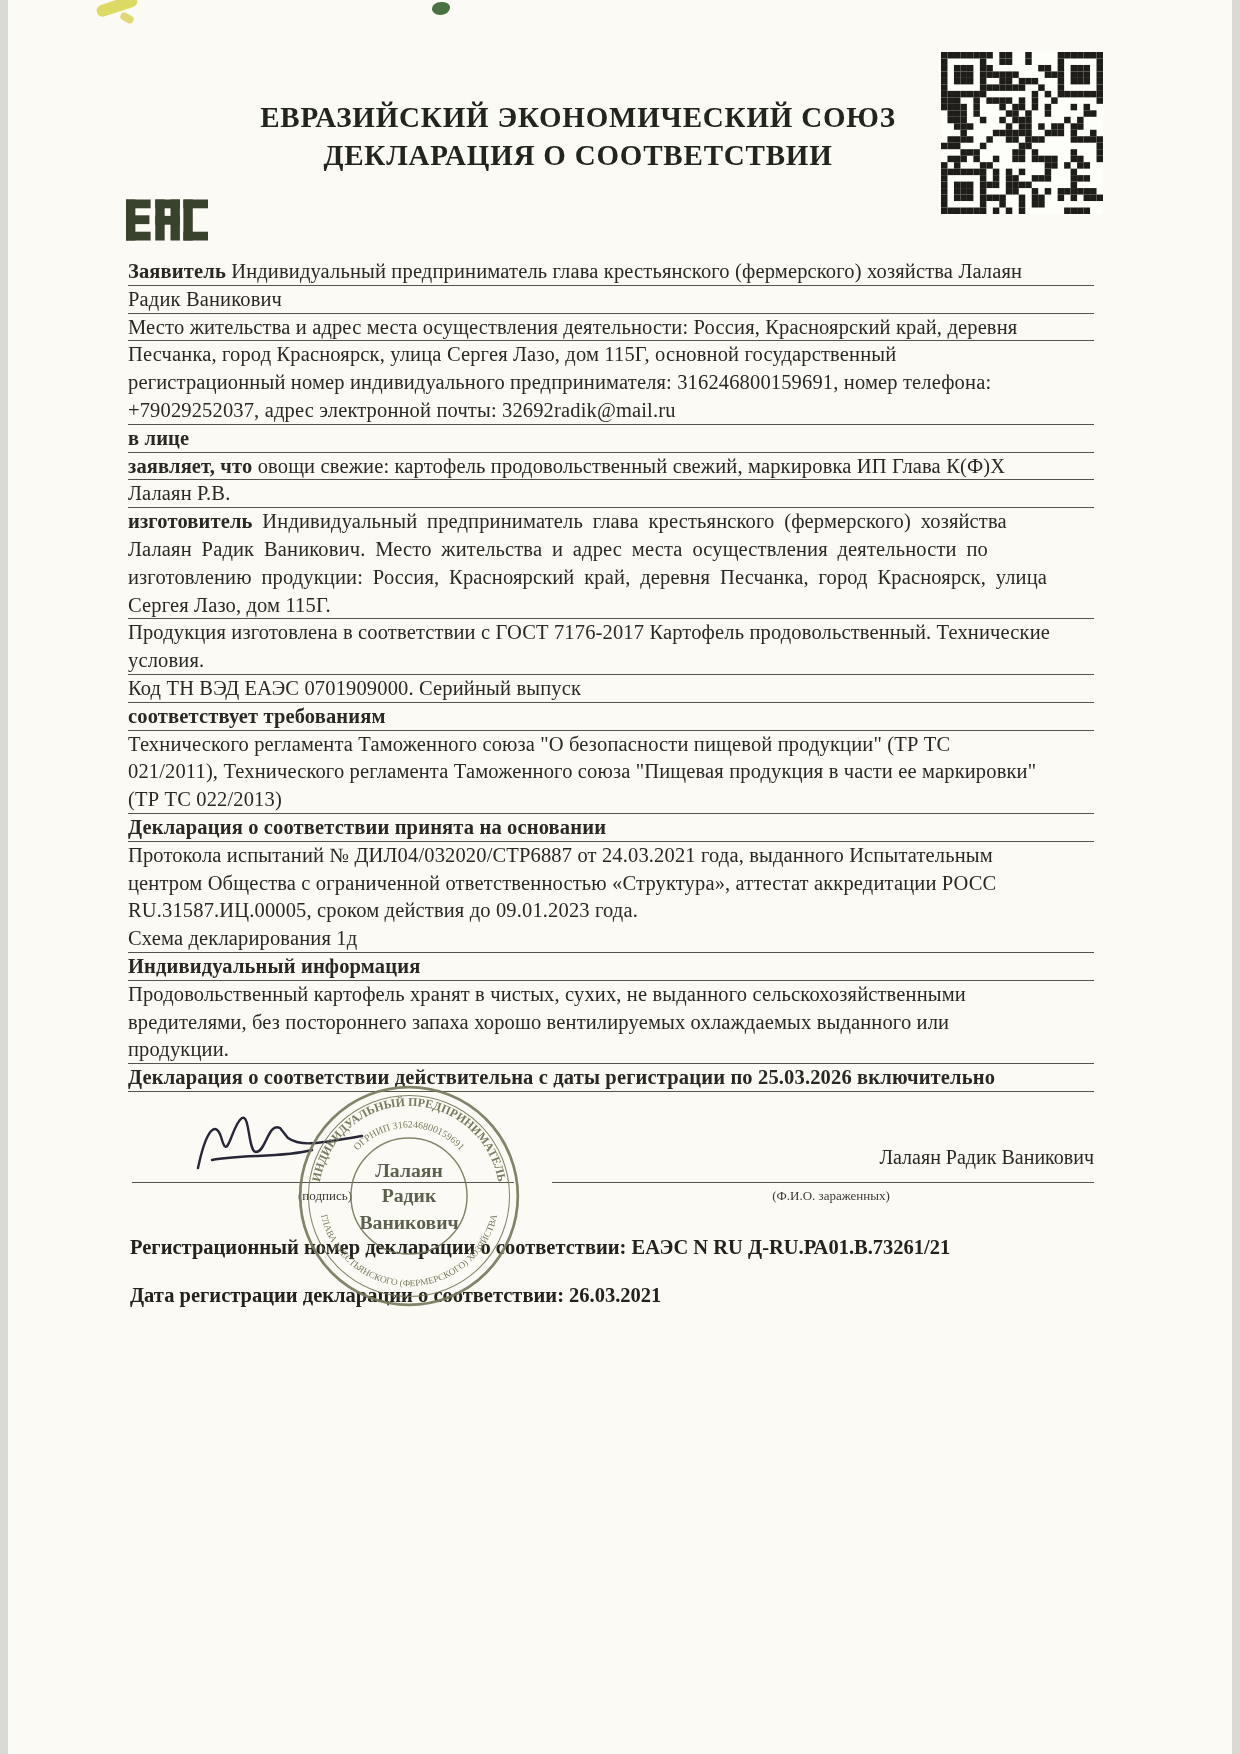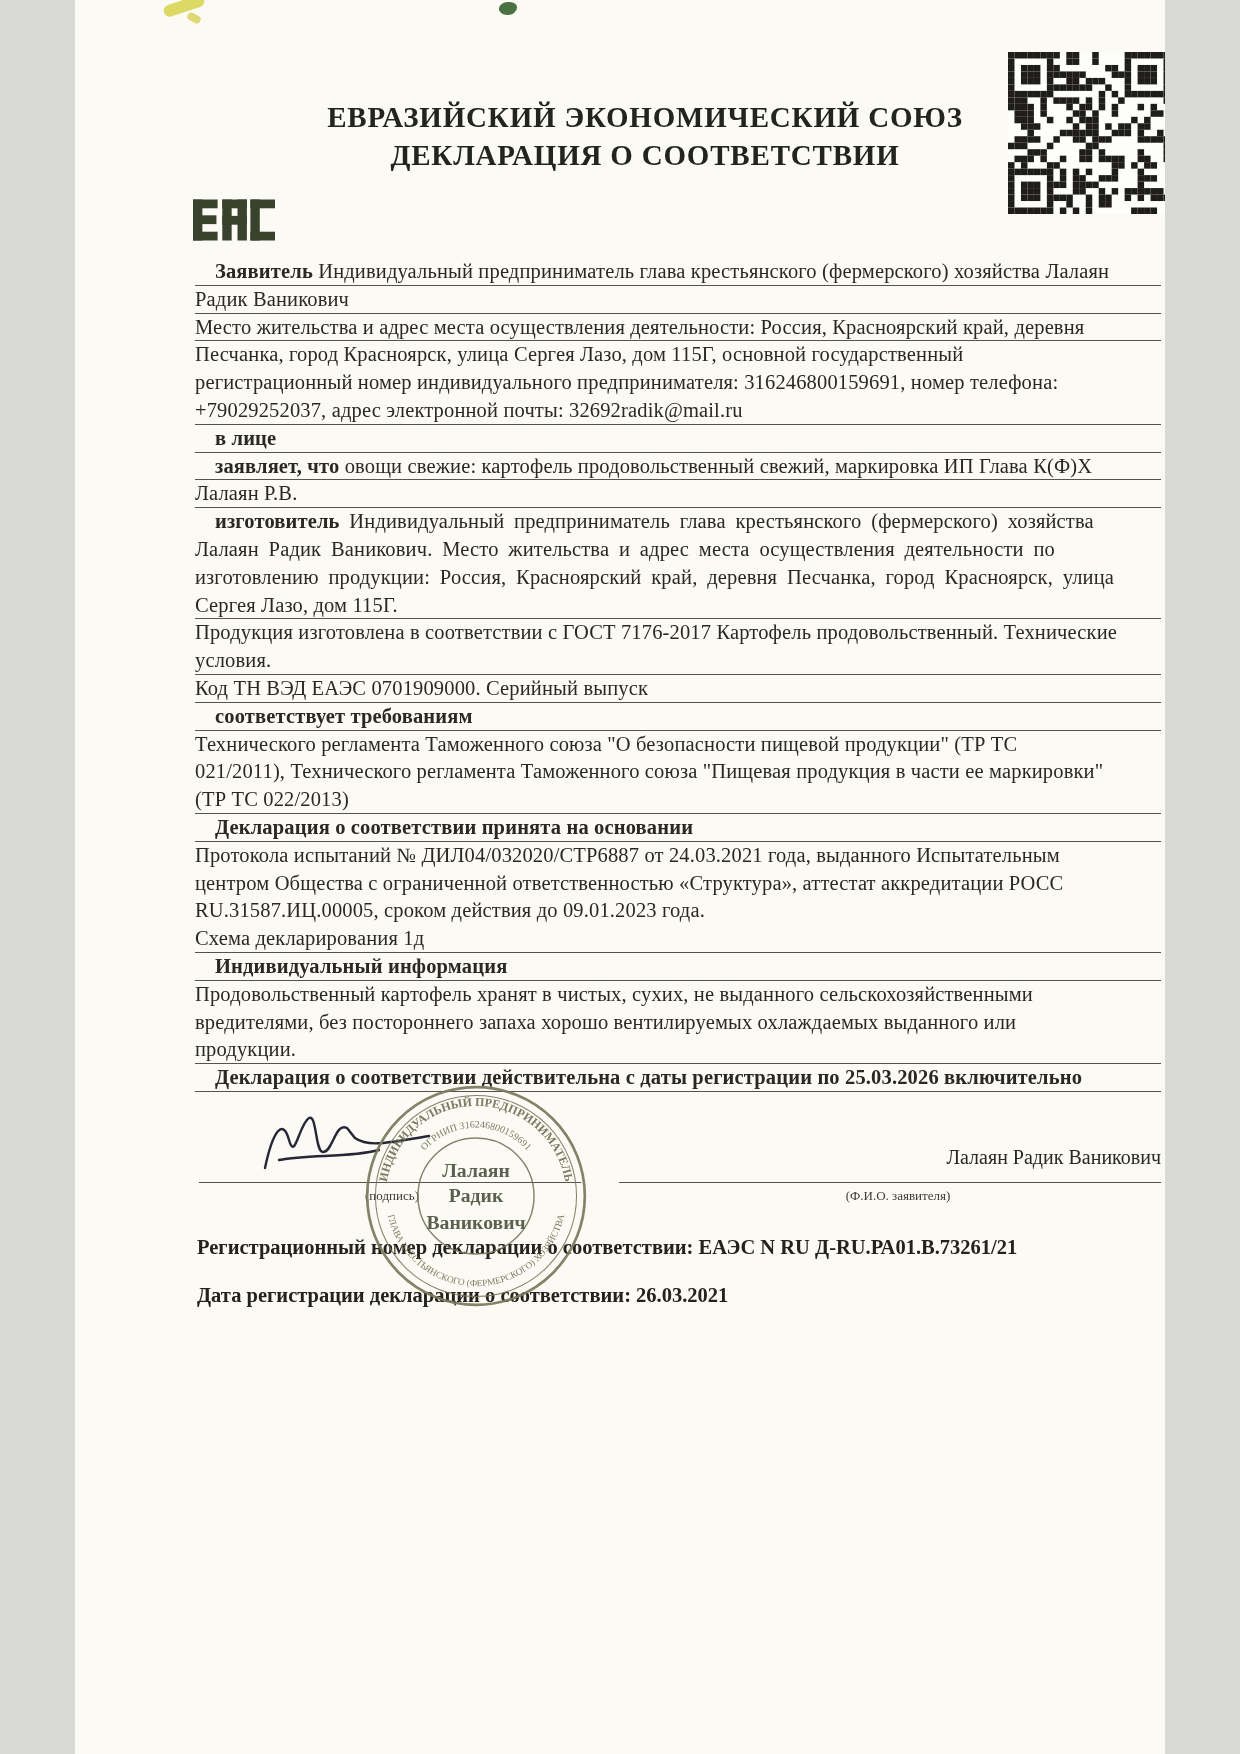"ЕВРАЗИЙСКИЙ ЭКОНОМИЧЕСКИЙ СОЮЗ" .page { width: 1090px -> 1224px }
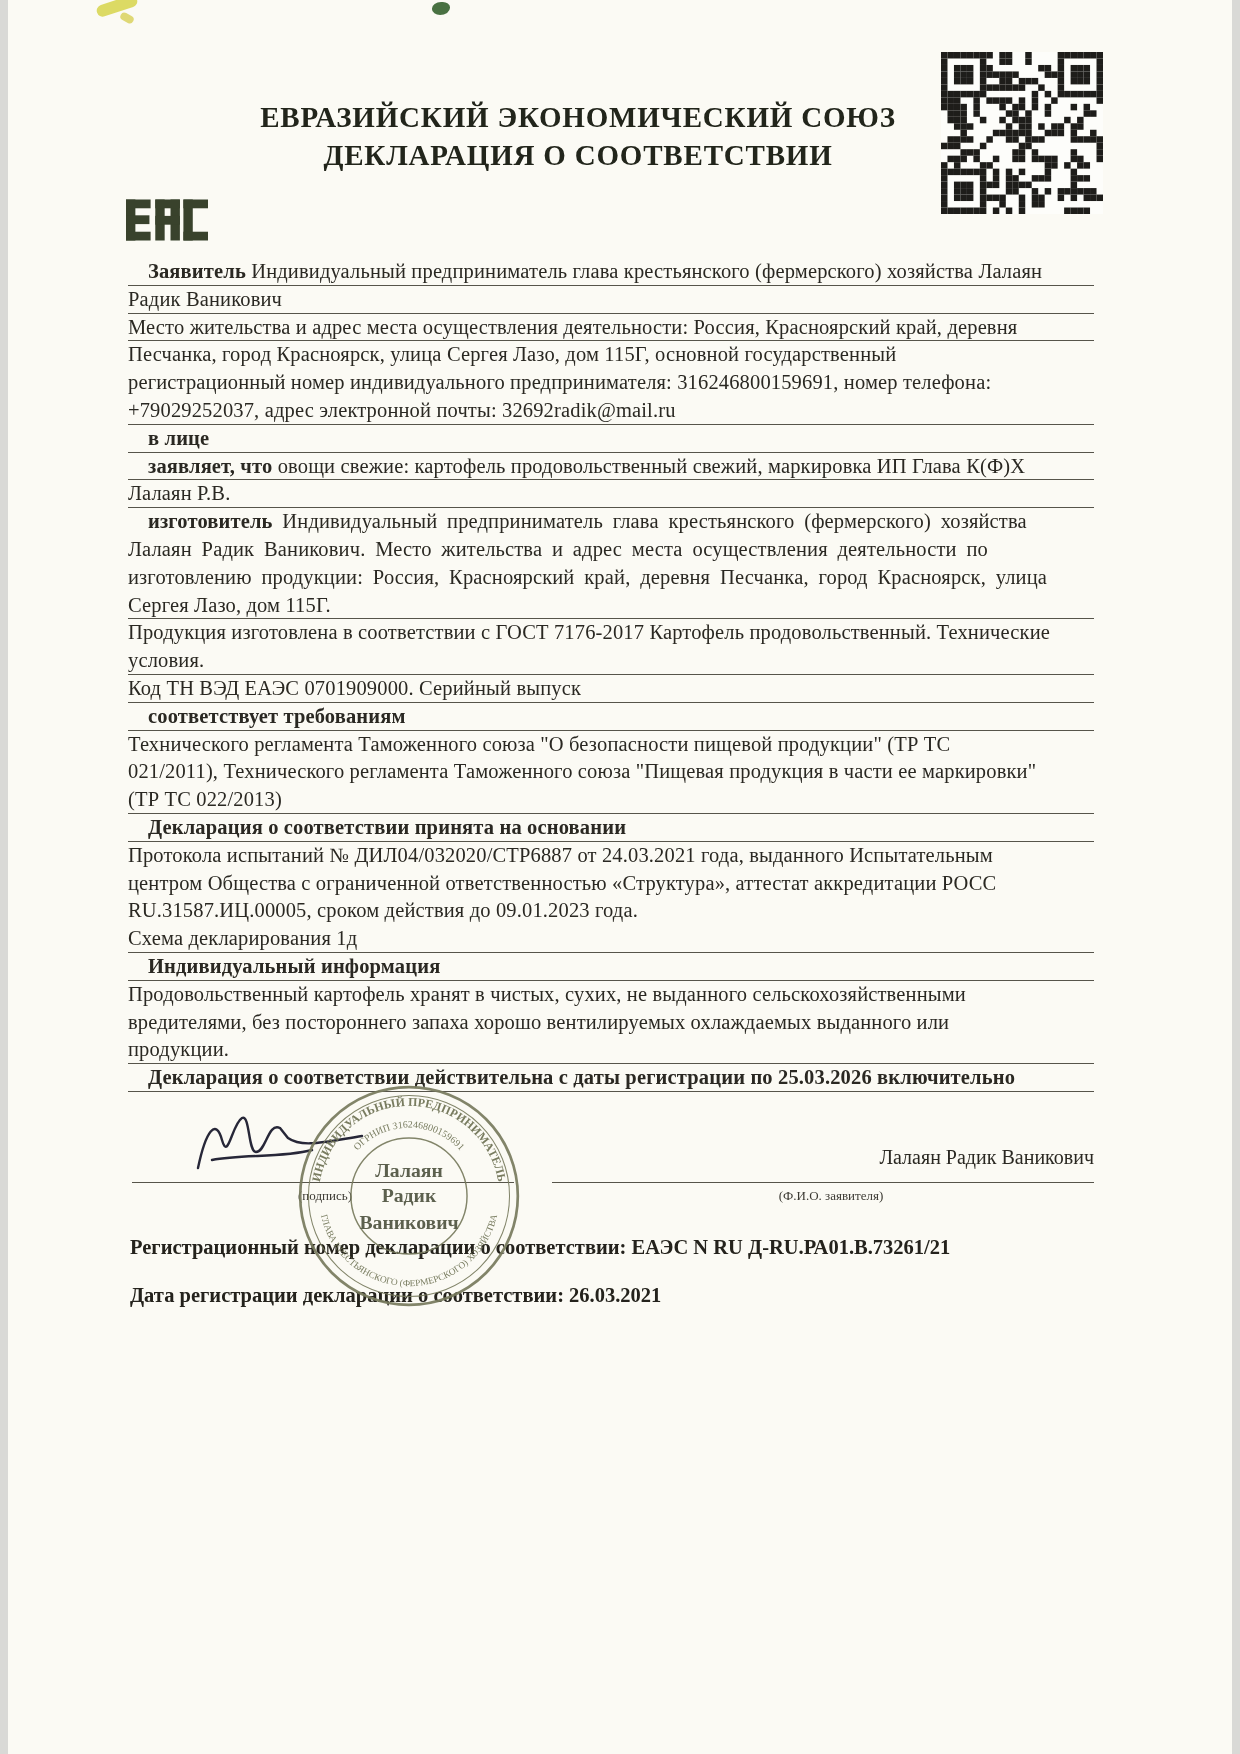"Заявитель" .row .b { margin-left: 20px -> none }
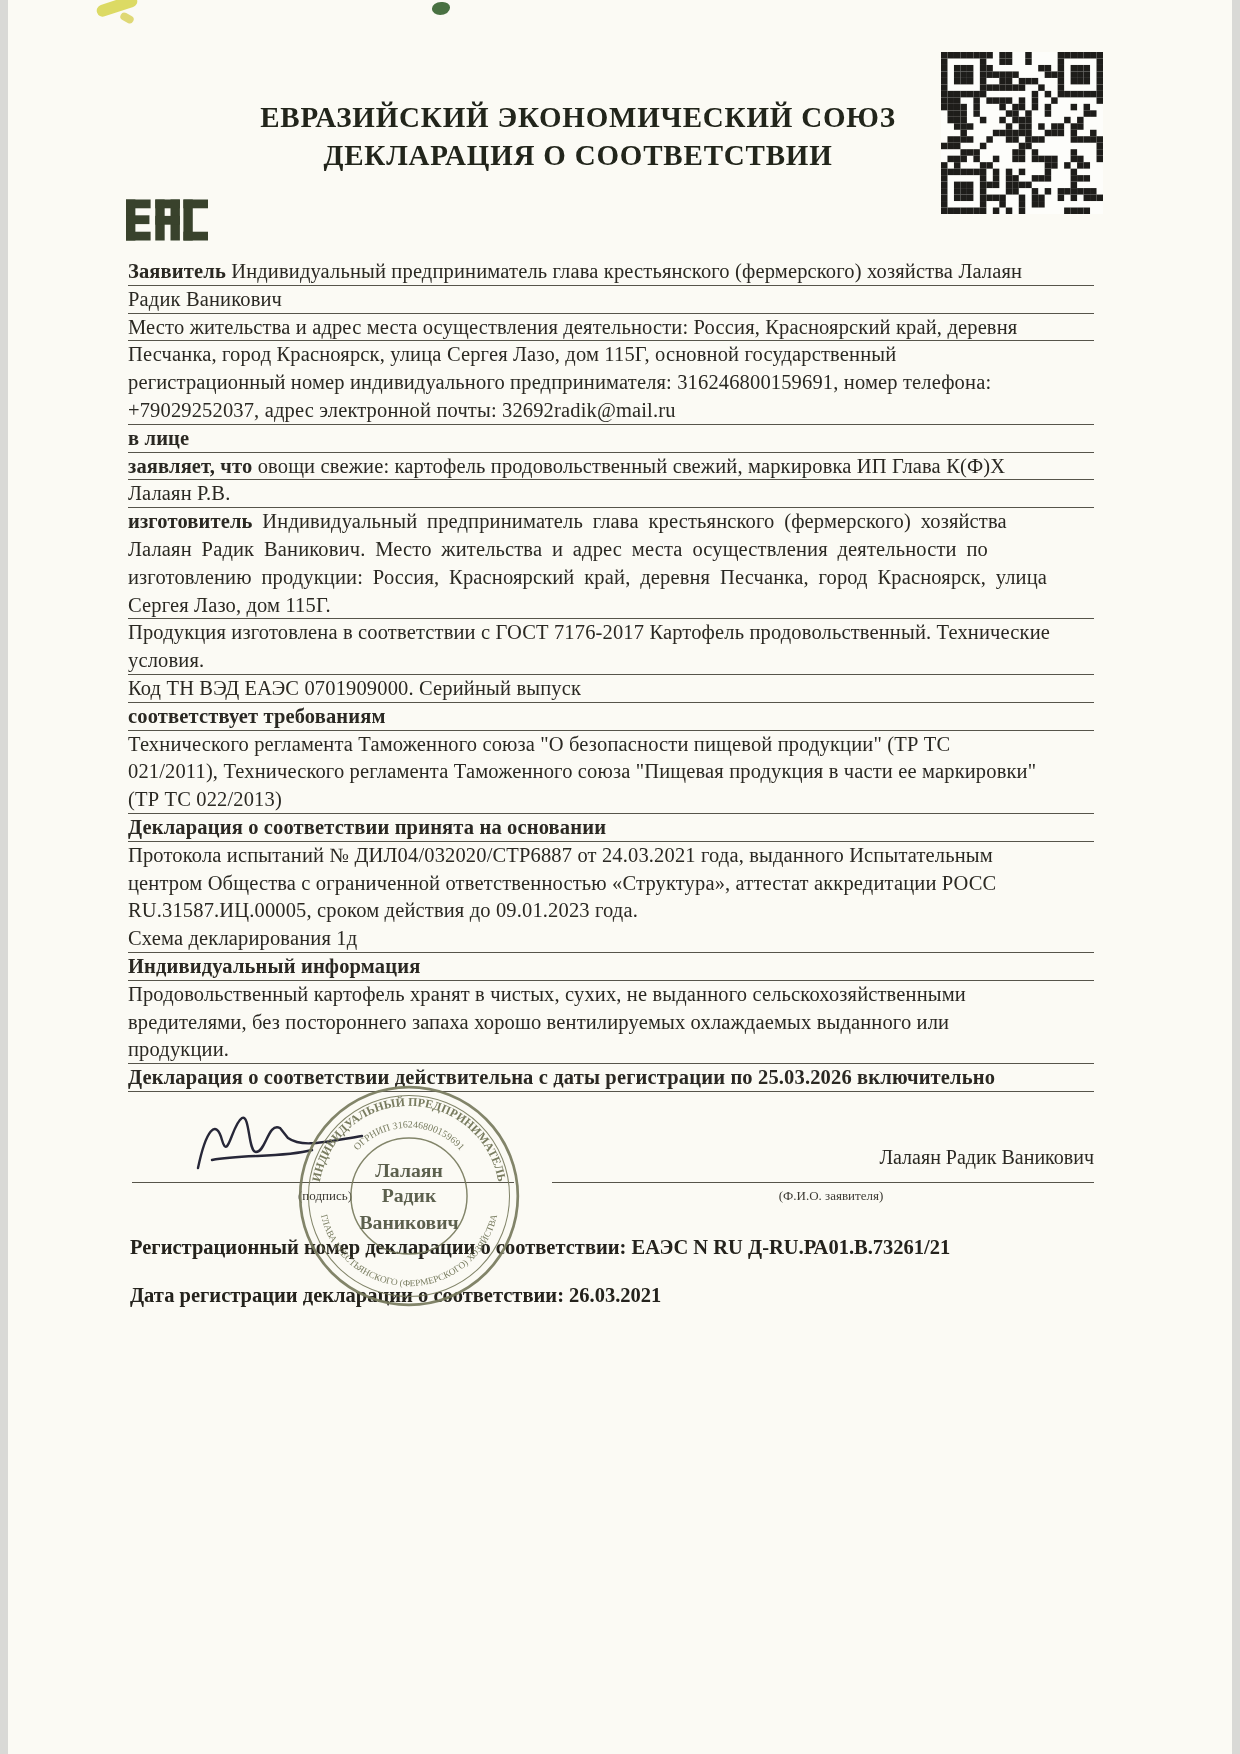"(Ф.И.О. заявителя)" div.sig-cap-right { text: заявителя -> зараженных }
